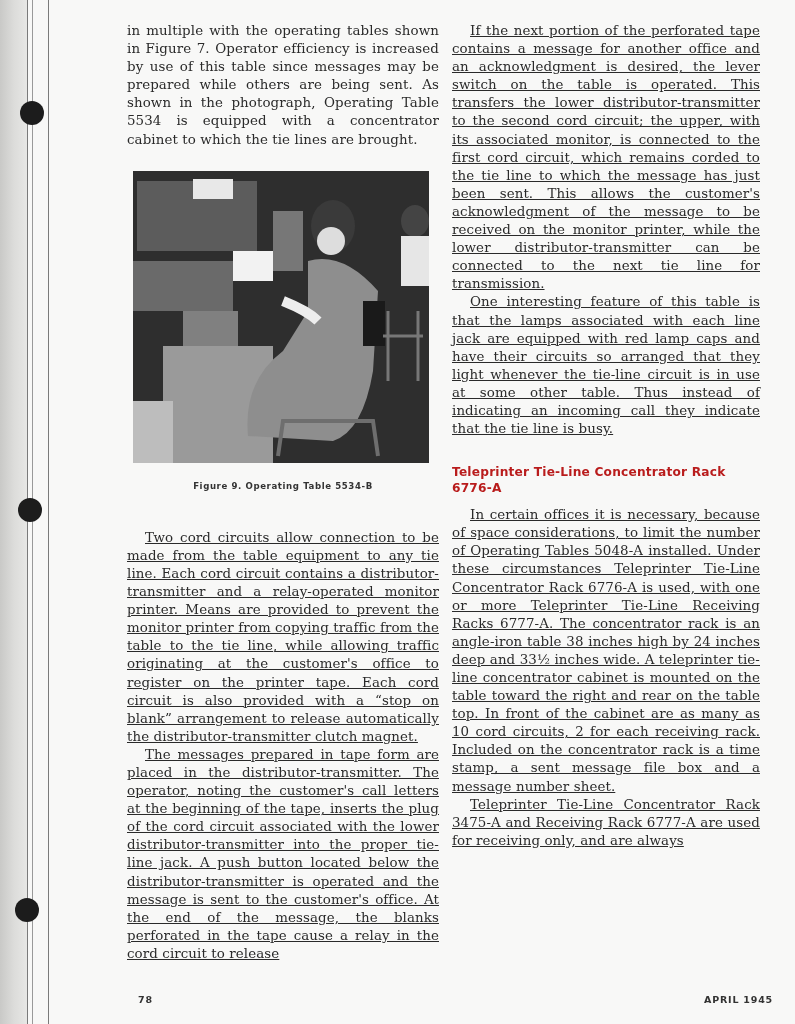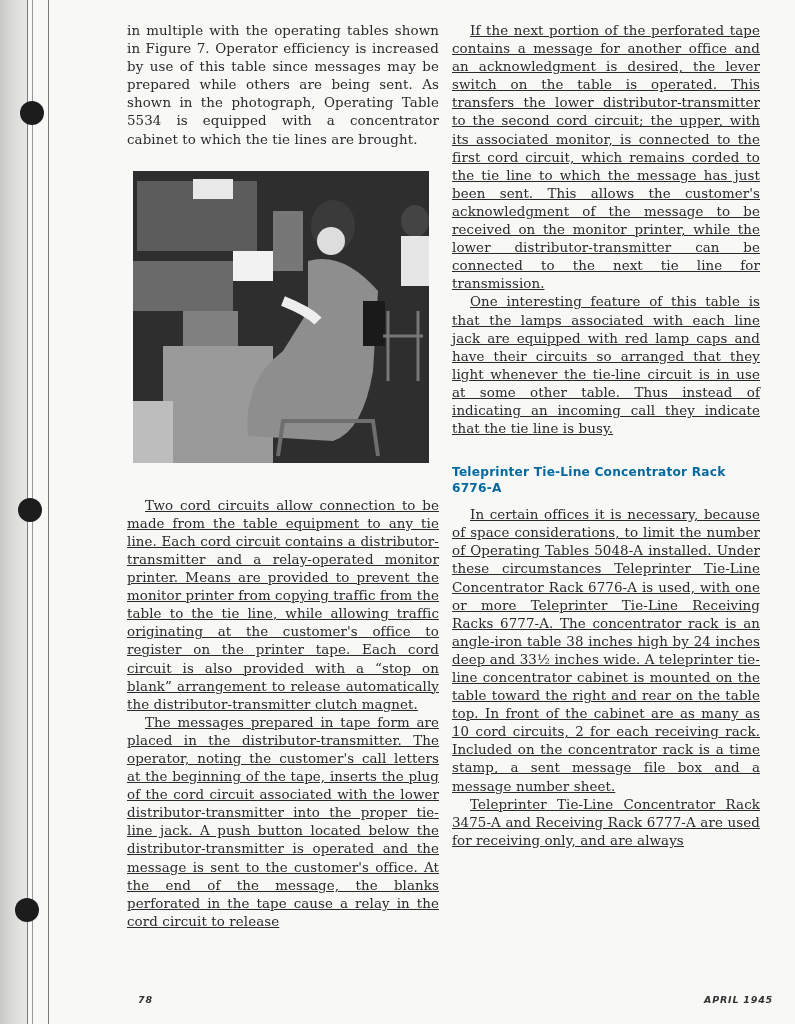"Teleprinter Tie-Line Concentrator Rack 6776-A" .heading { color: #0369a1 -> #b91c1c }
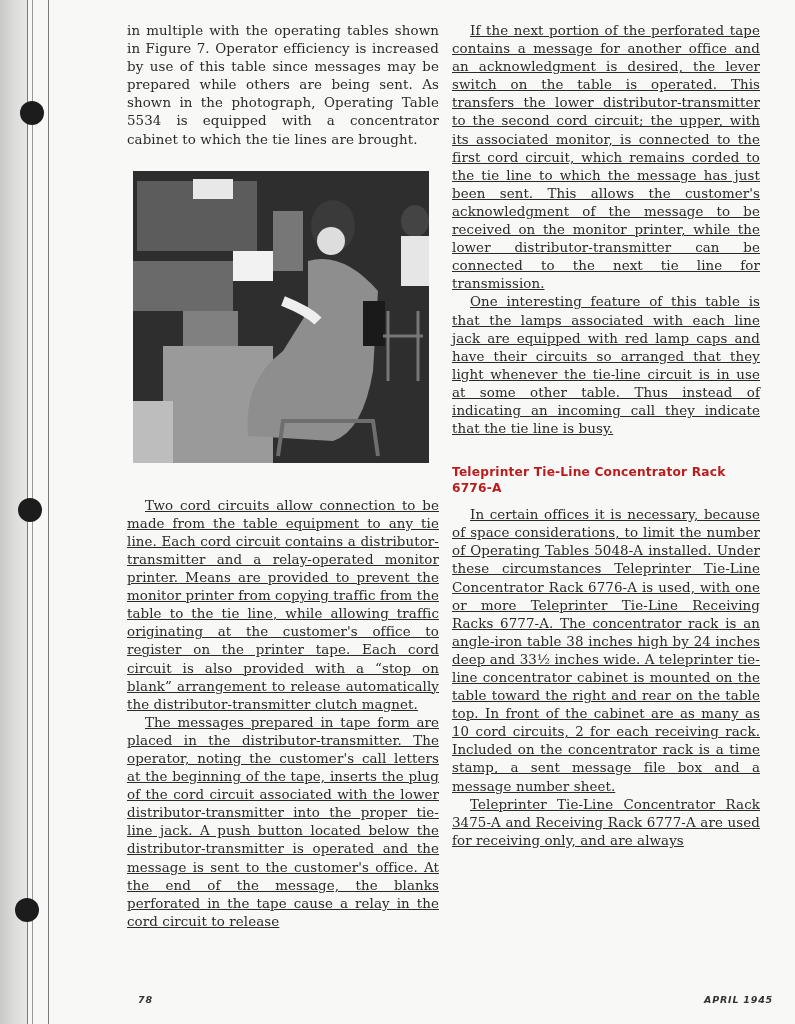"Figure 9. Operating Table 5534-B" div.fig-caption { html: none -> <div>Figure 9. Operating Table 5534-B</div> }
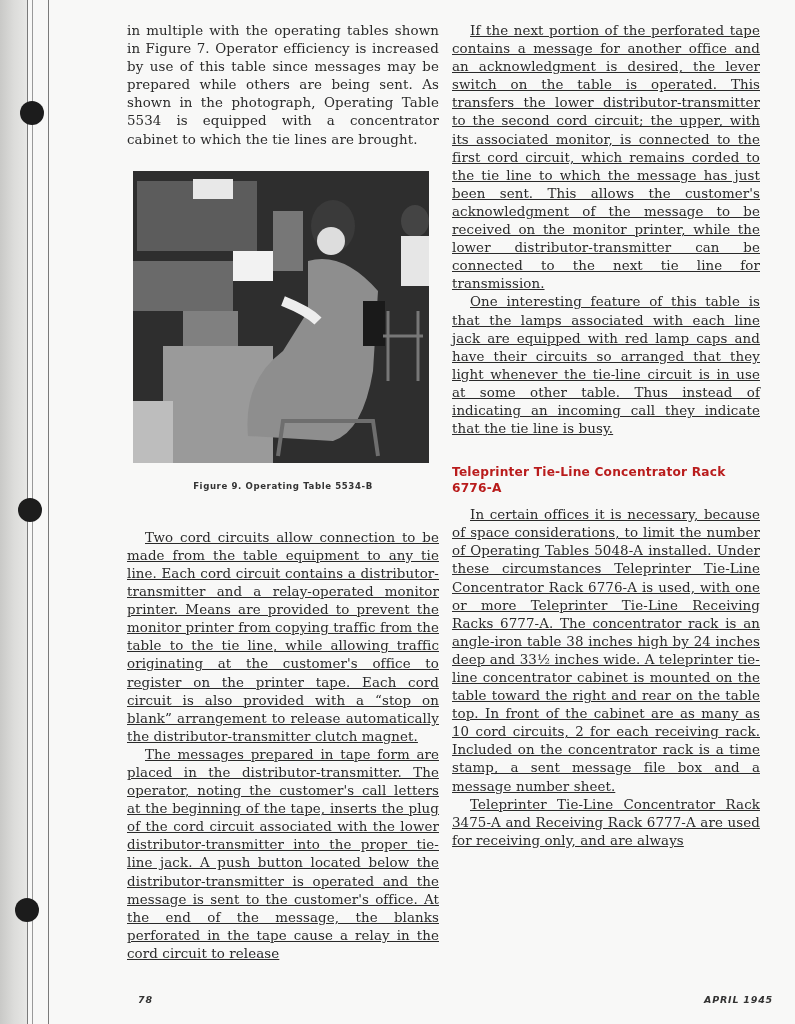"78" .footer { font-style: italic -> none }
